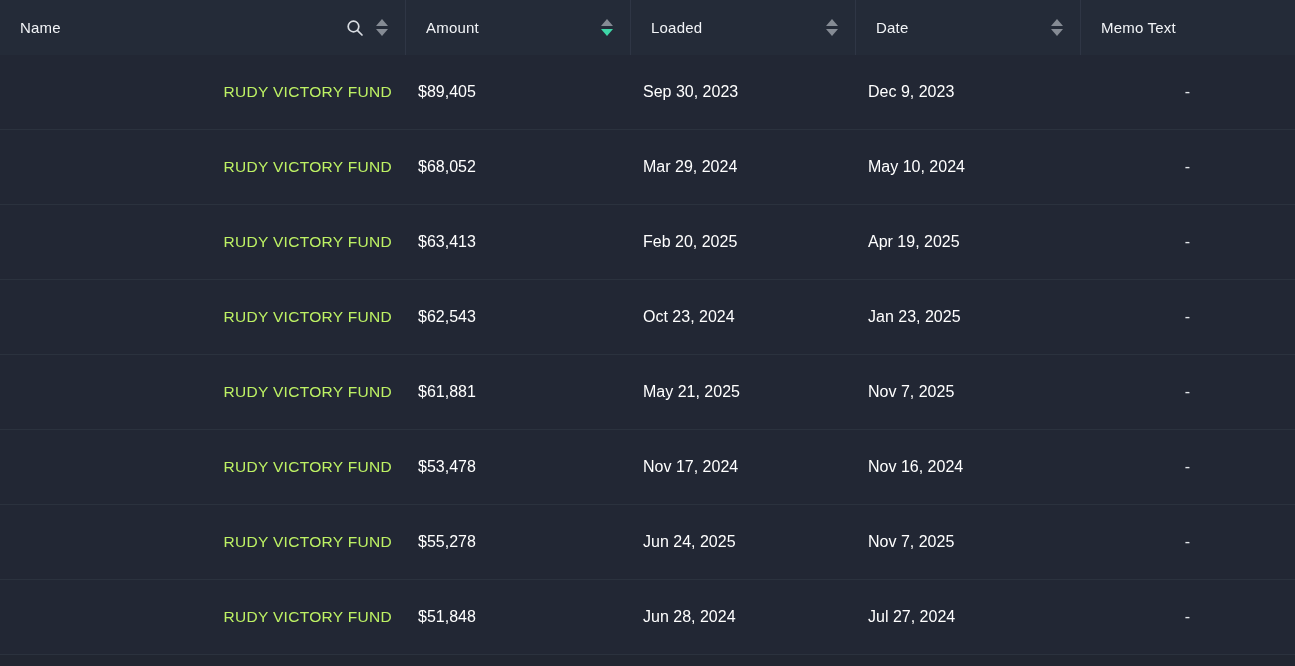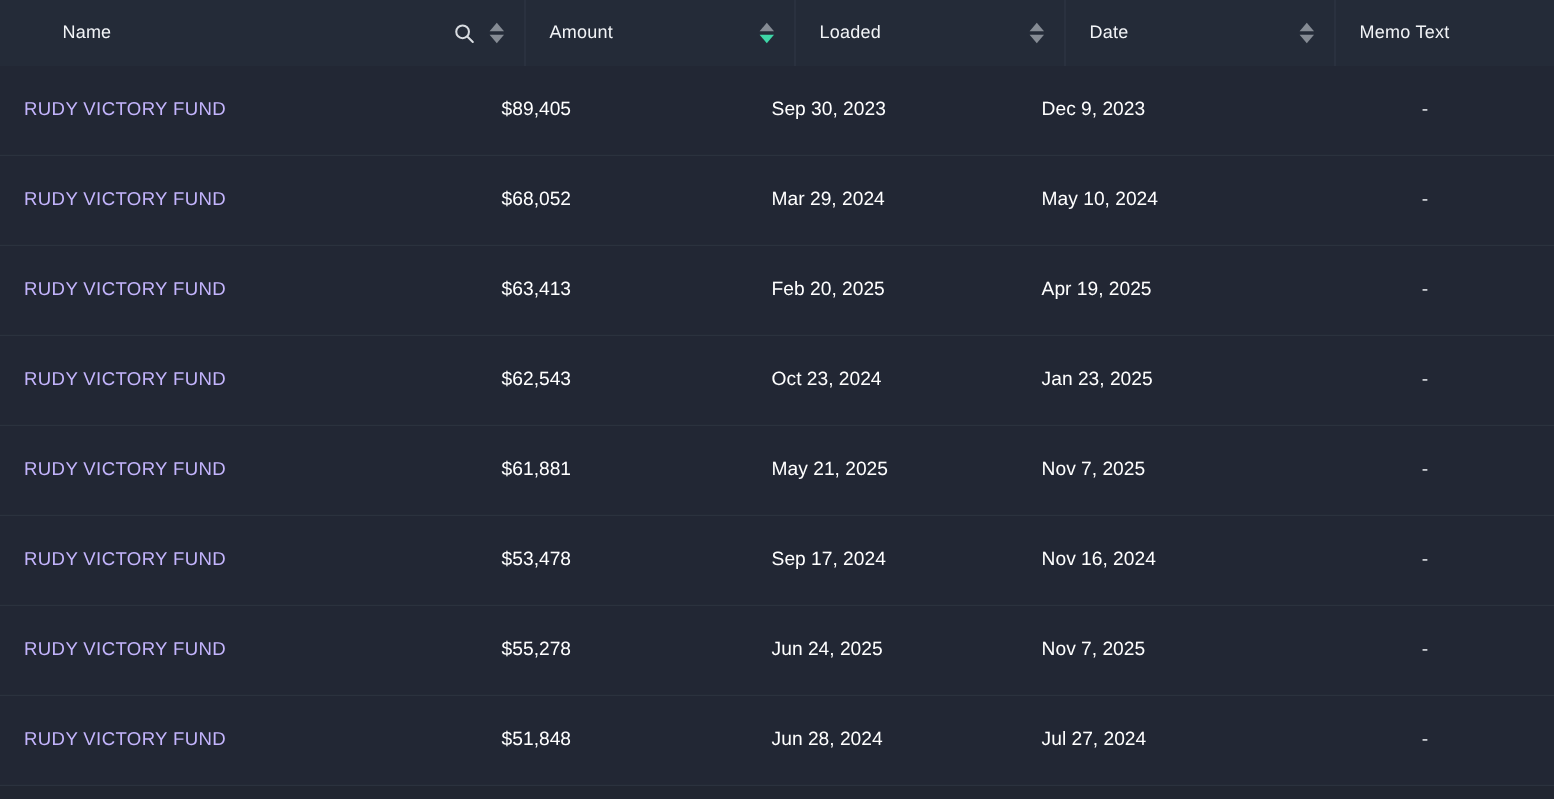"Name" .header-row { padding-left: 32px -> none }
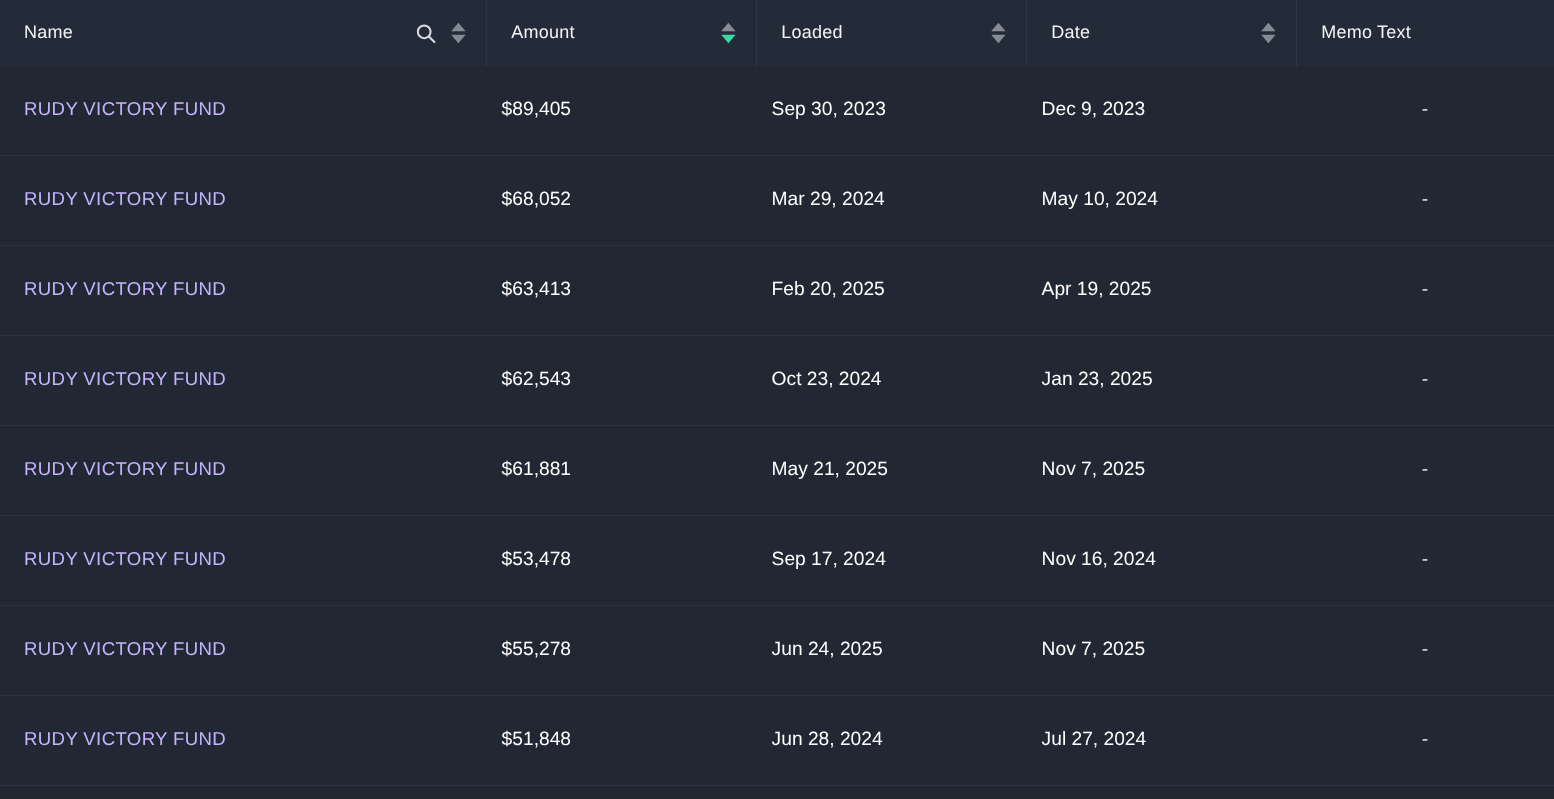"RUDY VICTORY FUND" .cell.name { color: #c4b5fd -> #bef264; text-align: none -> right }
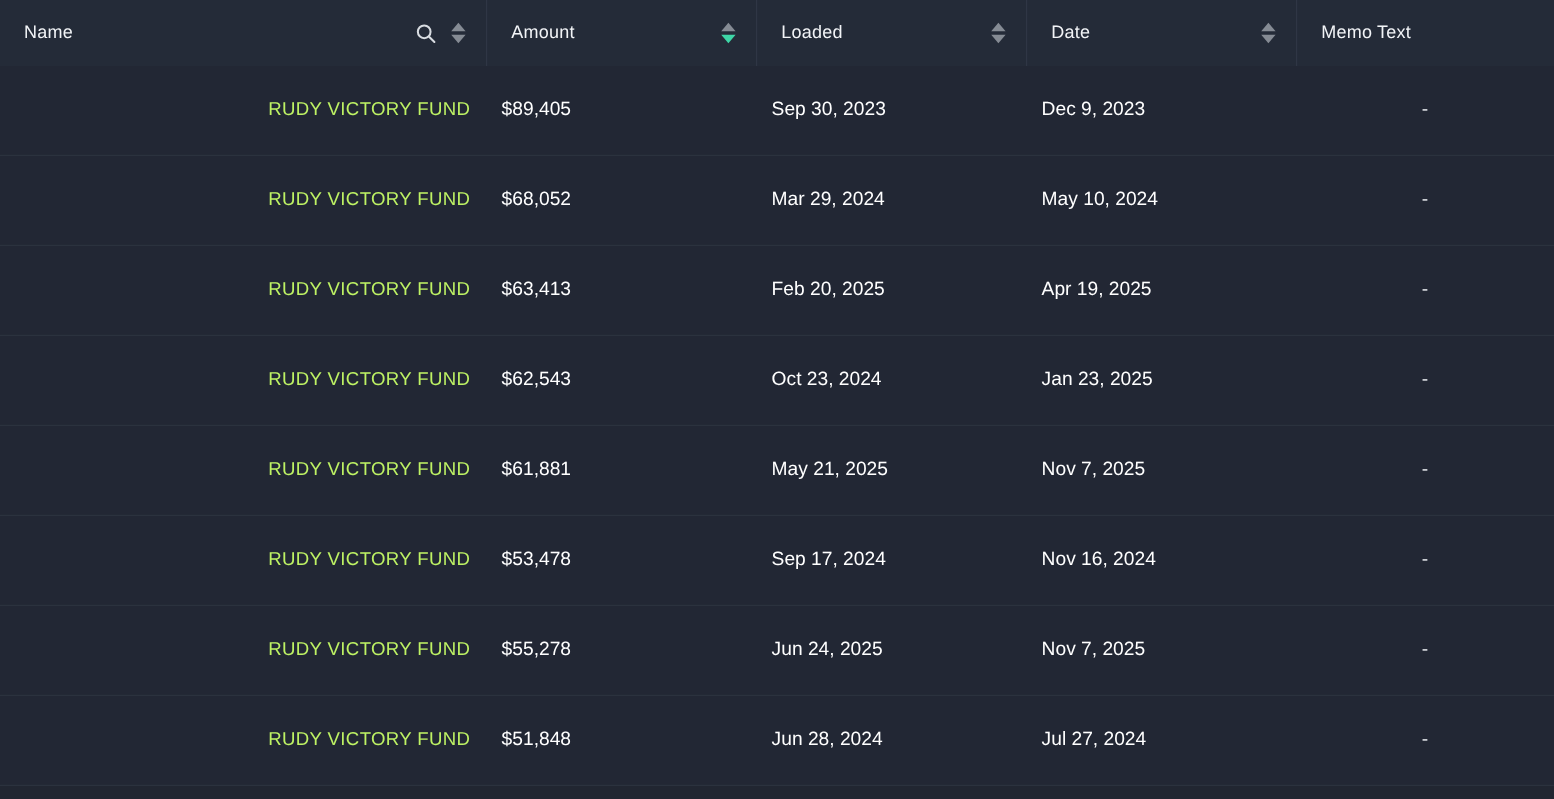"Sep 17, 2024" div.cell { text: Sep -> Nov }
